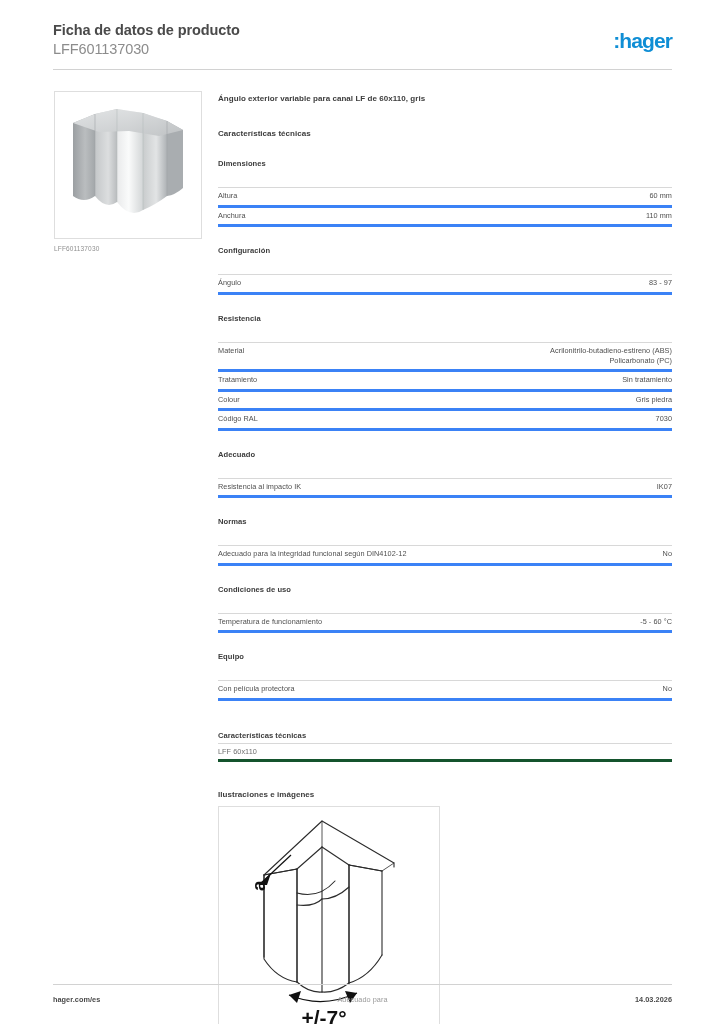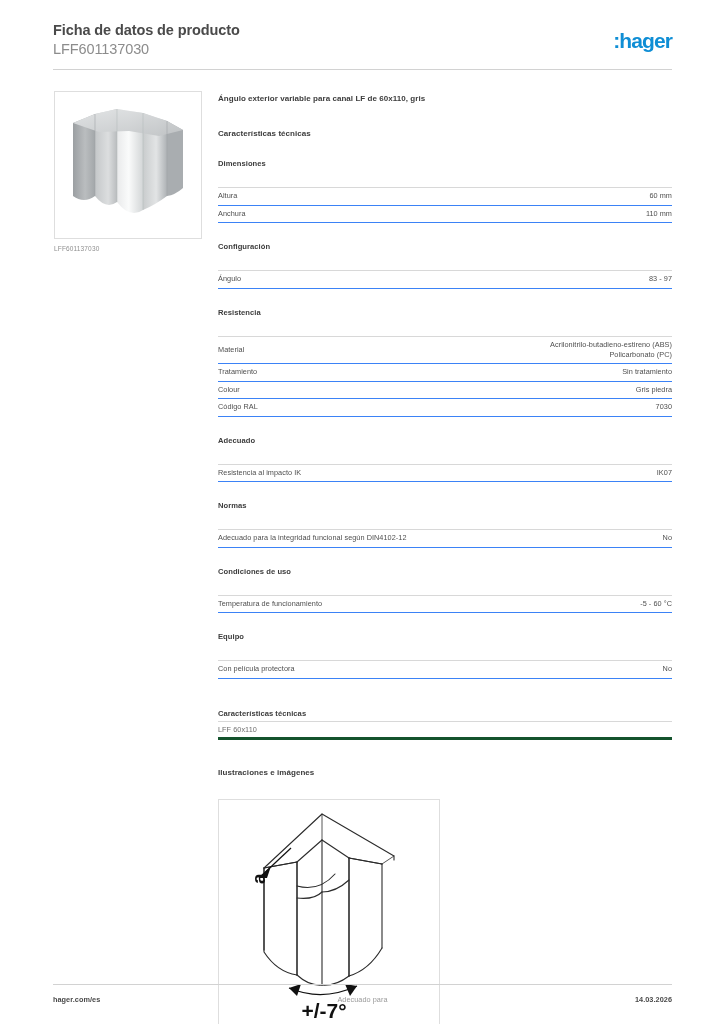"Altura" .spec-row { align-items: center -> flex-start; border-bottom: 1px solid #3b82f6 -> 3px solid #3b82f6 }
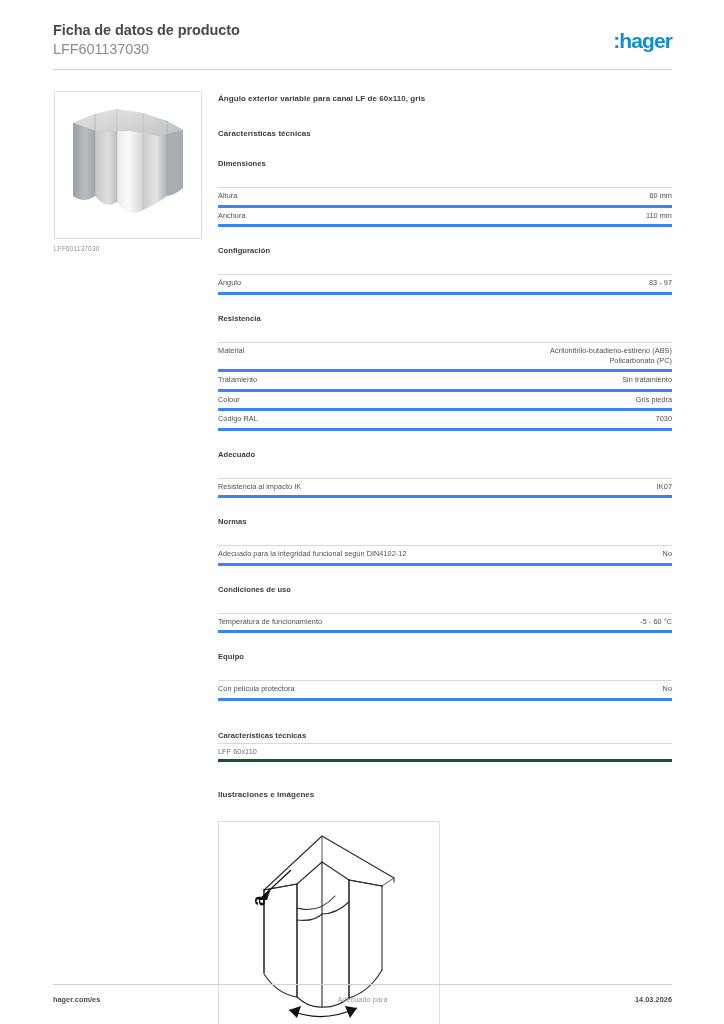"Ilustraciones e imágenes" .illus-heading { margin-bottom: 22px -> 7px }
